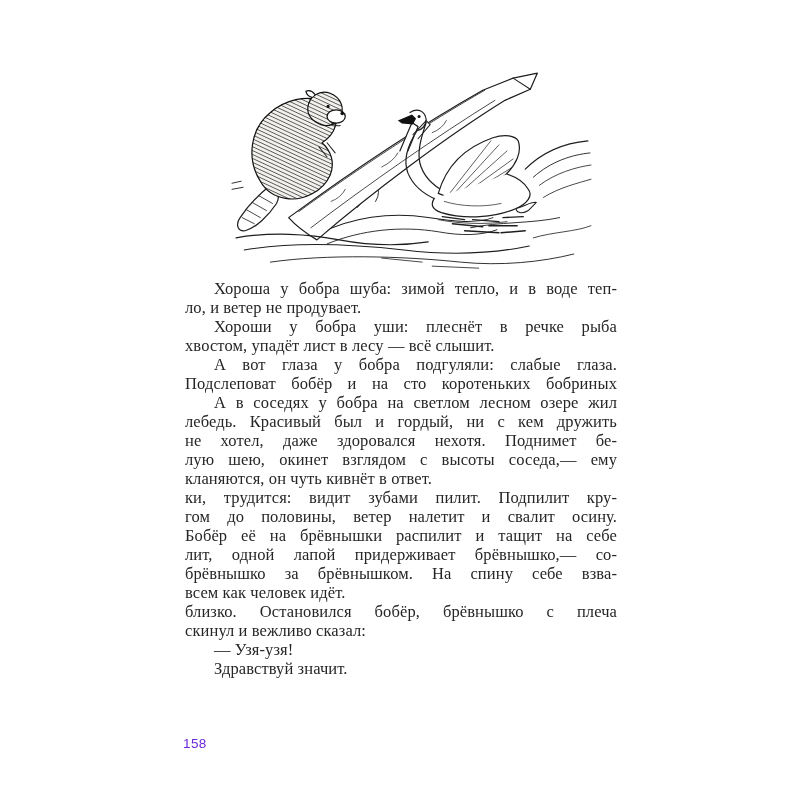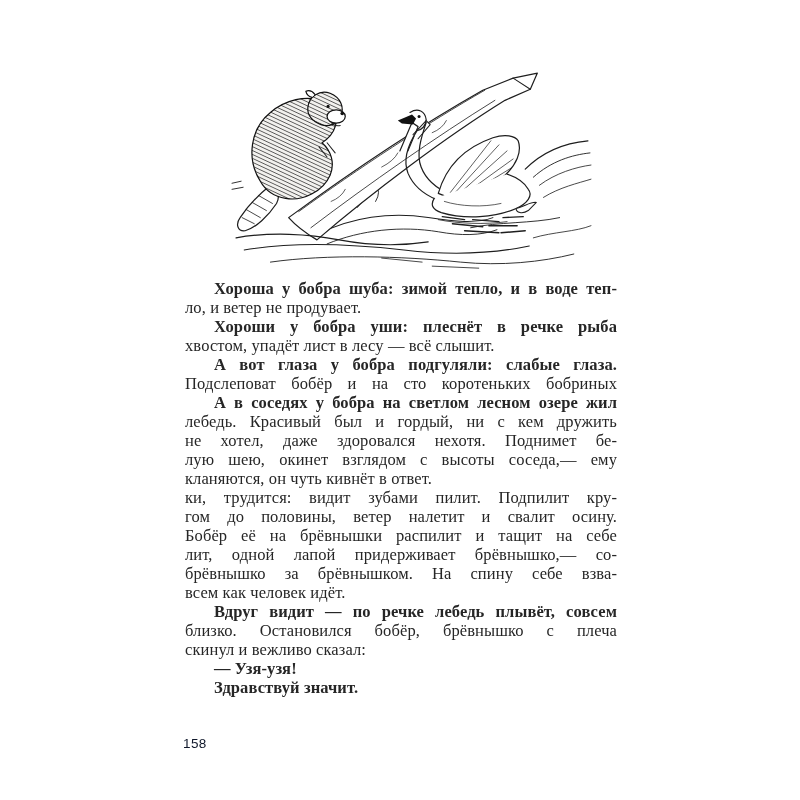"Хороша у бобра шуба: зимой" .line.first { font-weight: bold -> none }
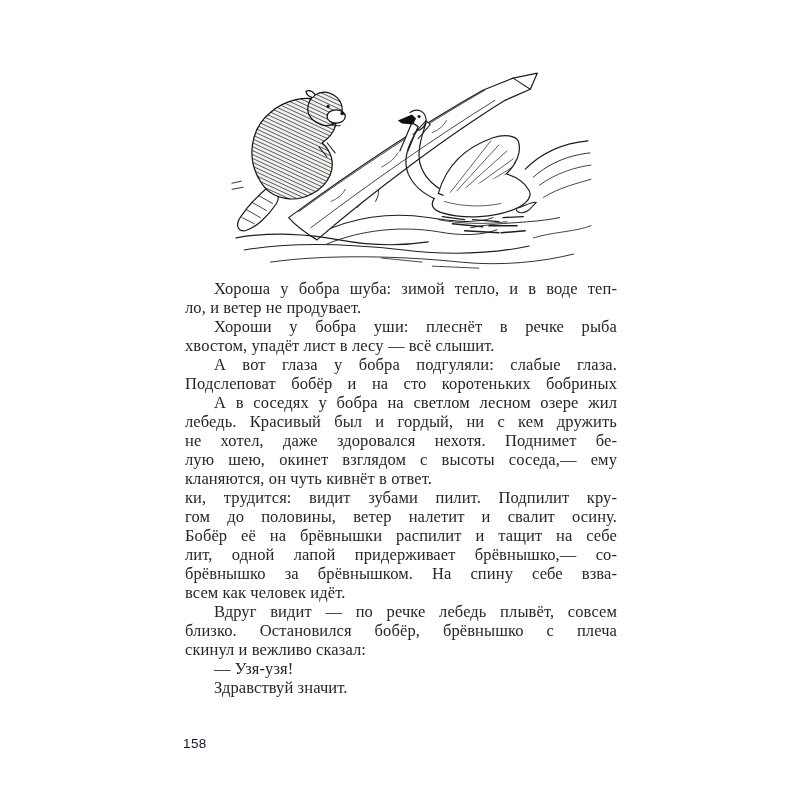"Вдруг видит — по речке" div.line { html: <div>Вдруг видит — по речке лебедь плывёт, совсем</div> -> none }
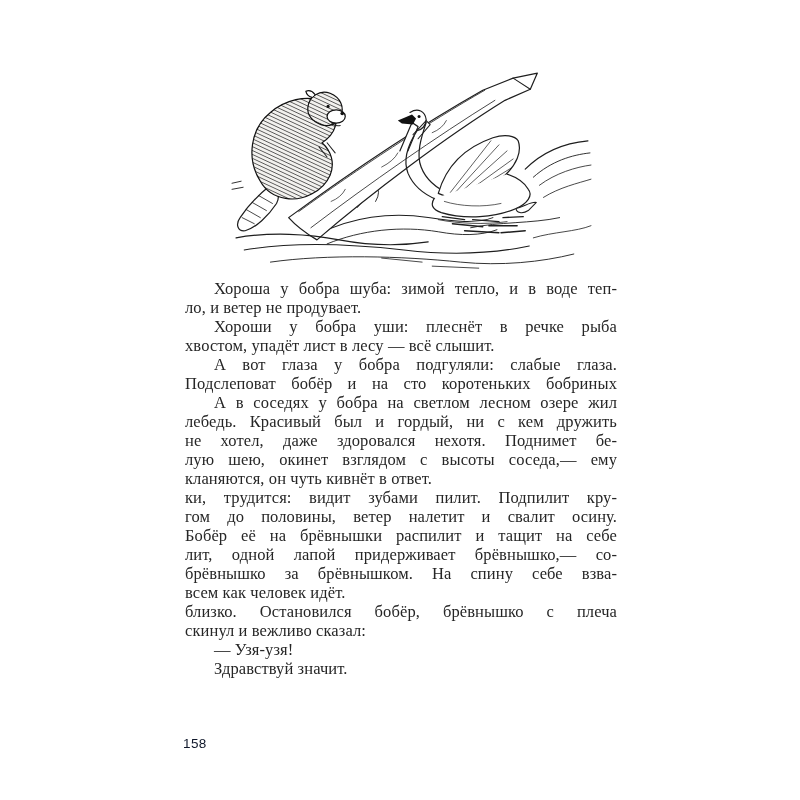"158" .page-number { color: #0f172a -> #6d28d9 }
